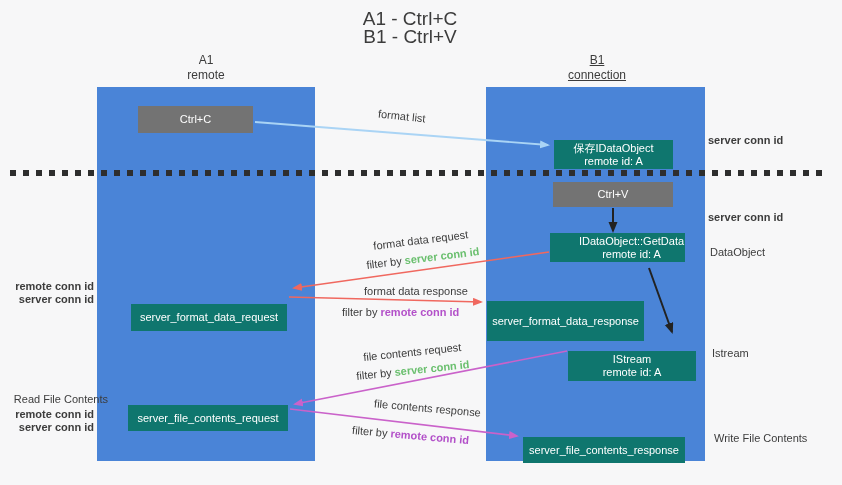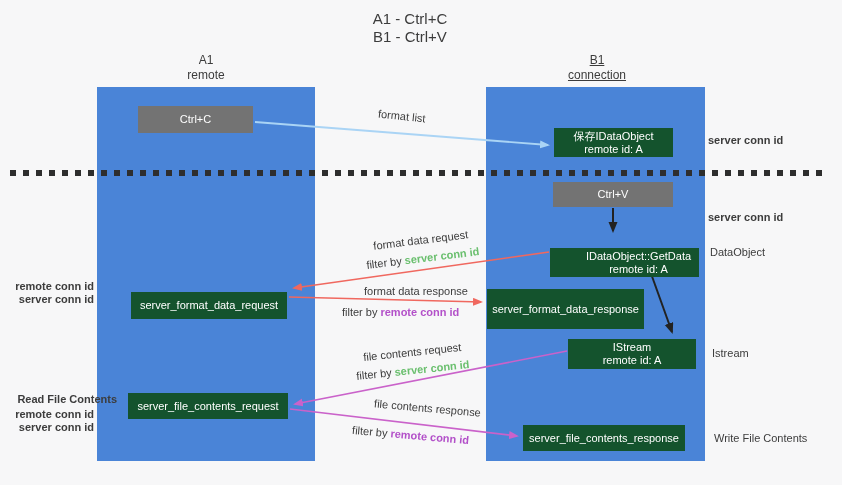"A1 - Ctrl+C" .title { font-size: 15px -> 19px }
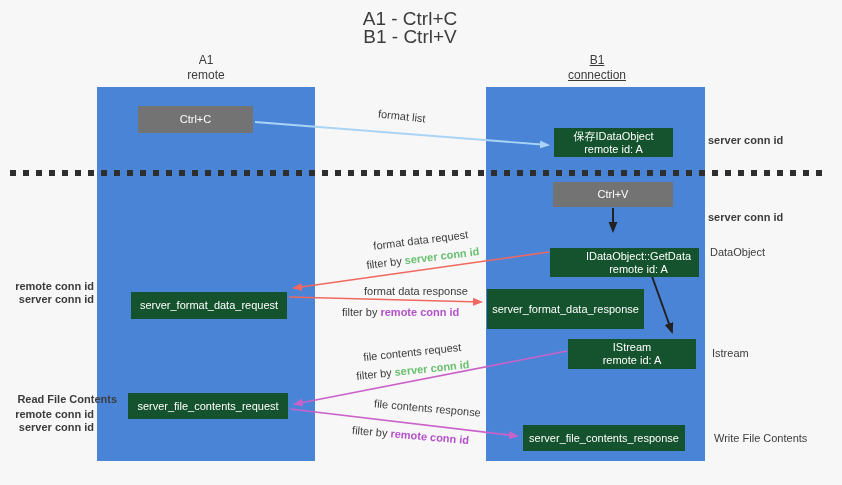"保存IDataObject" .orange { background: #14532d -> #0f766e; margin-top: none -> 12px }
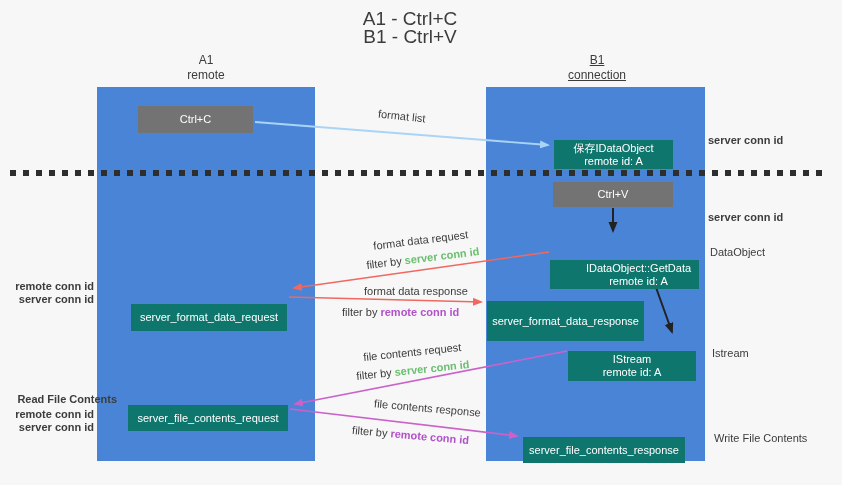"IDataObject::GetData" #box-getdata { top: 248px -> 221px; width: 149px -> 135px }
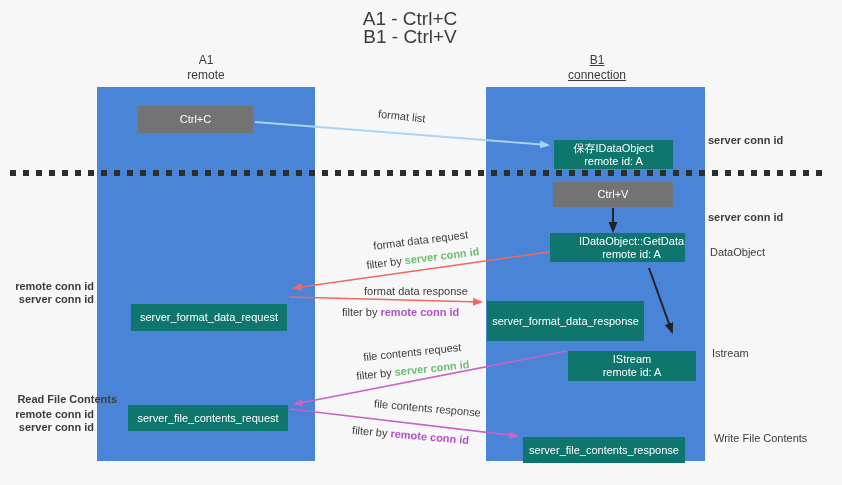"Read File Contents" div.side-label { font-weight: bold -> none; left: 16px -> 7px }
